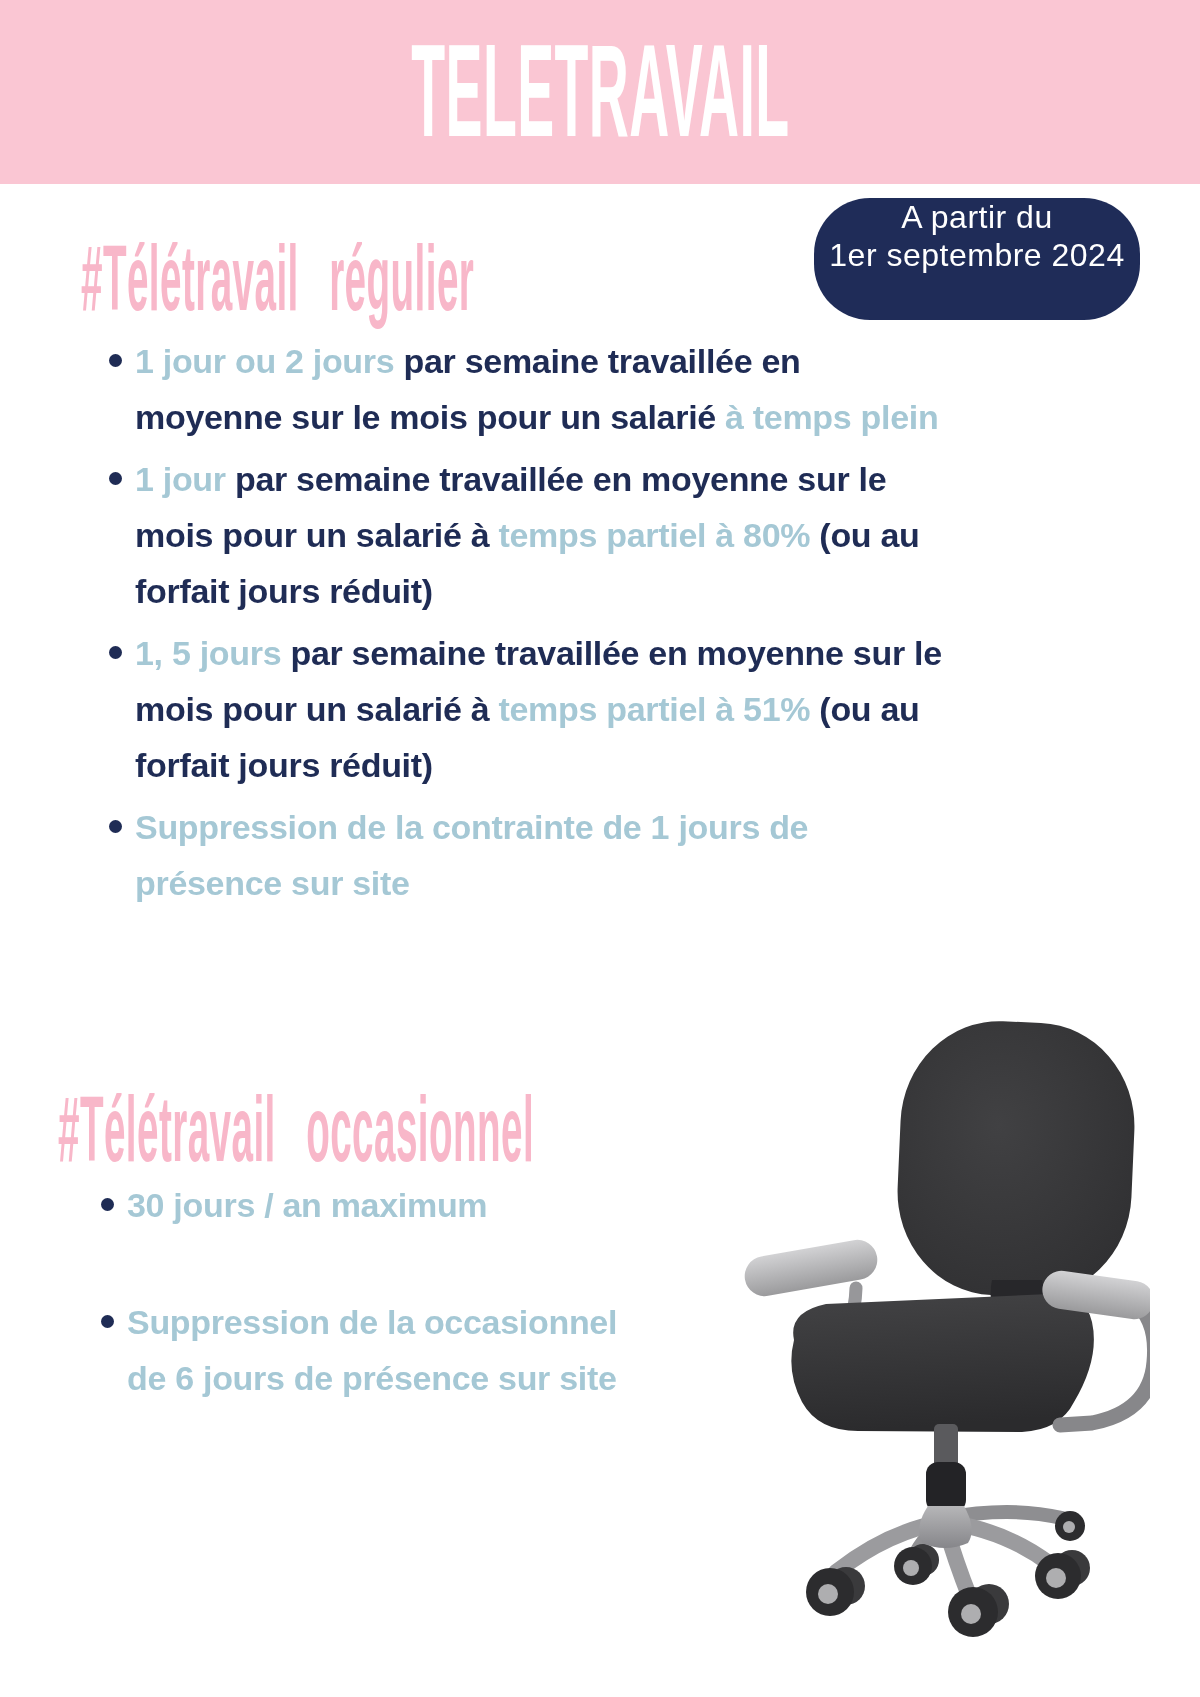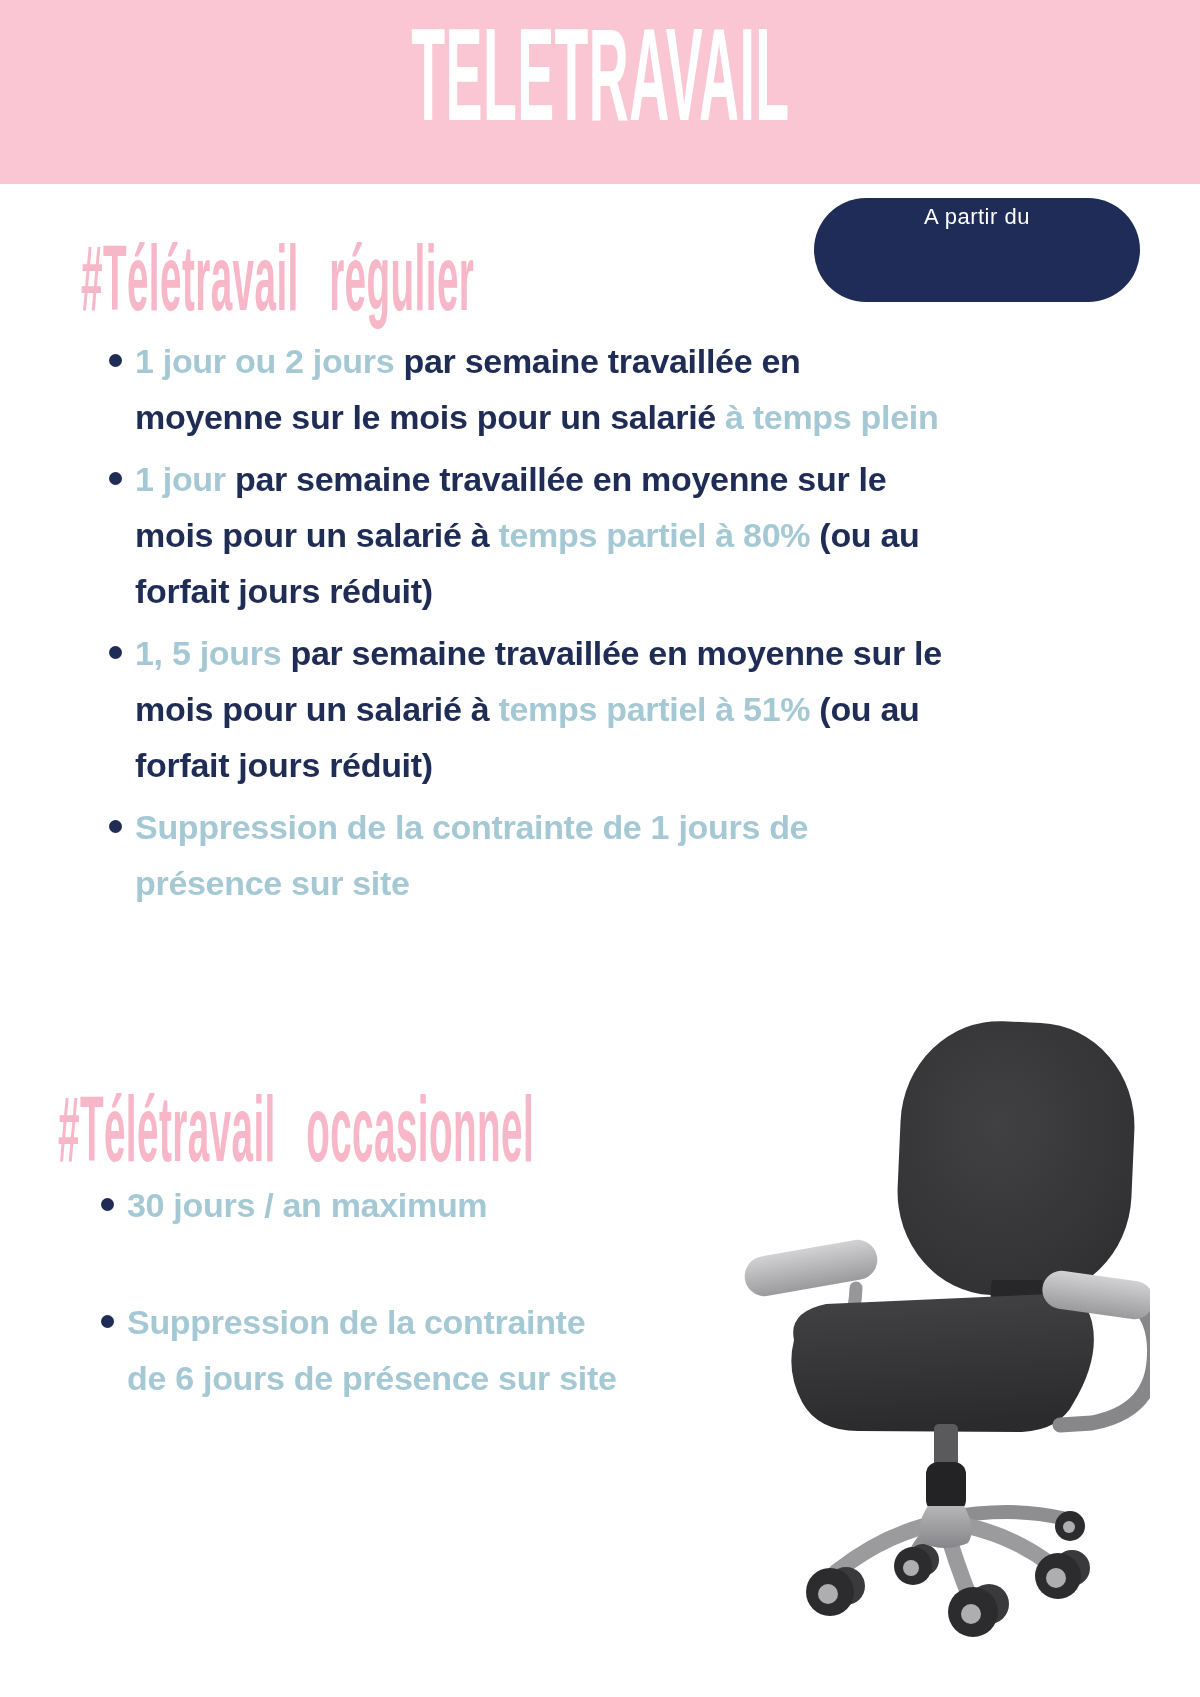"TELETRAVAIL" .band h1 { margin: 0 -> 16px }
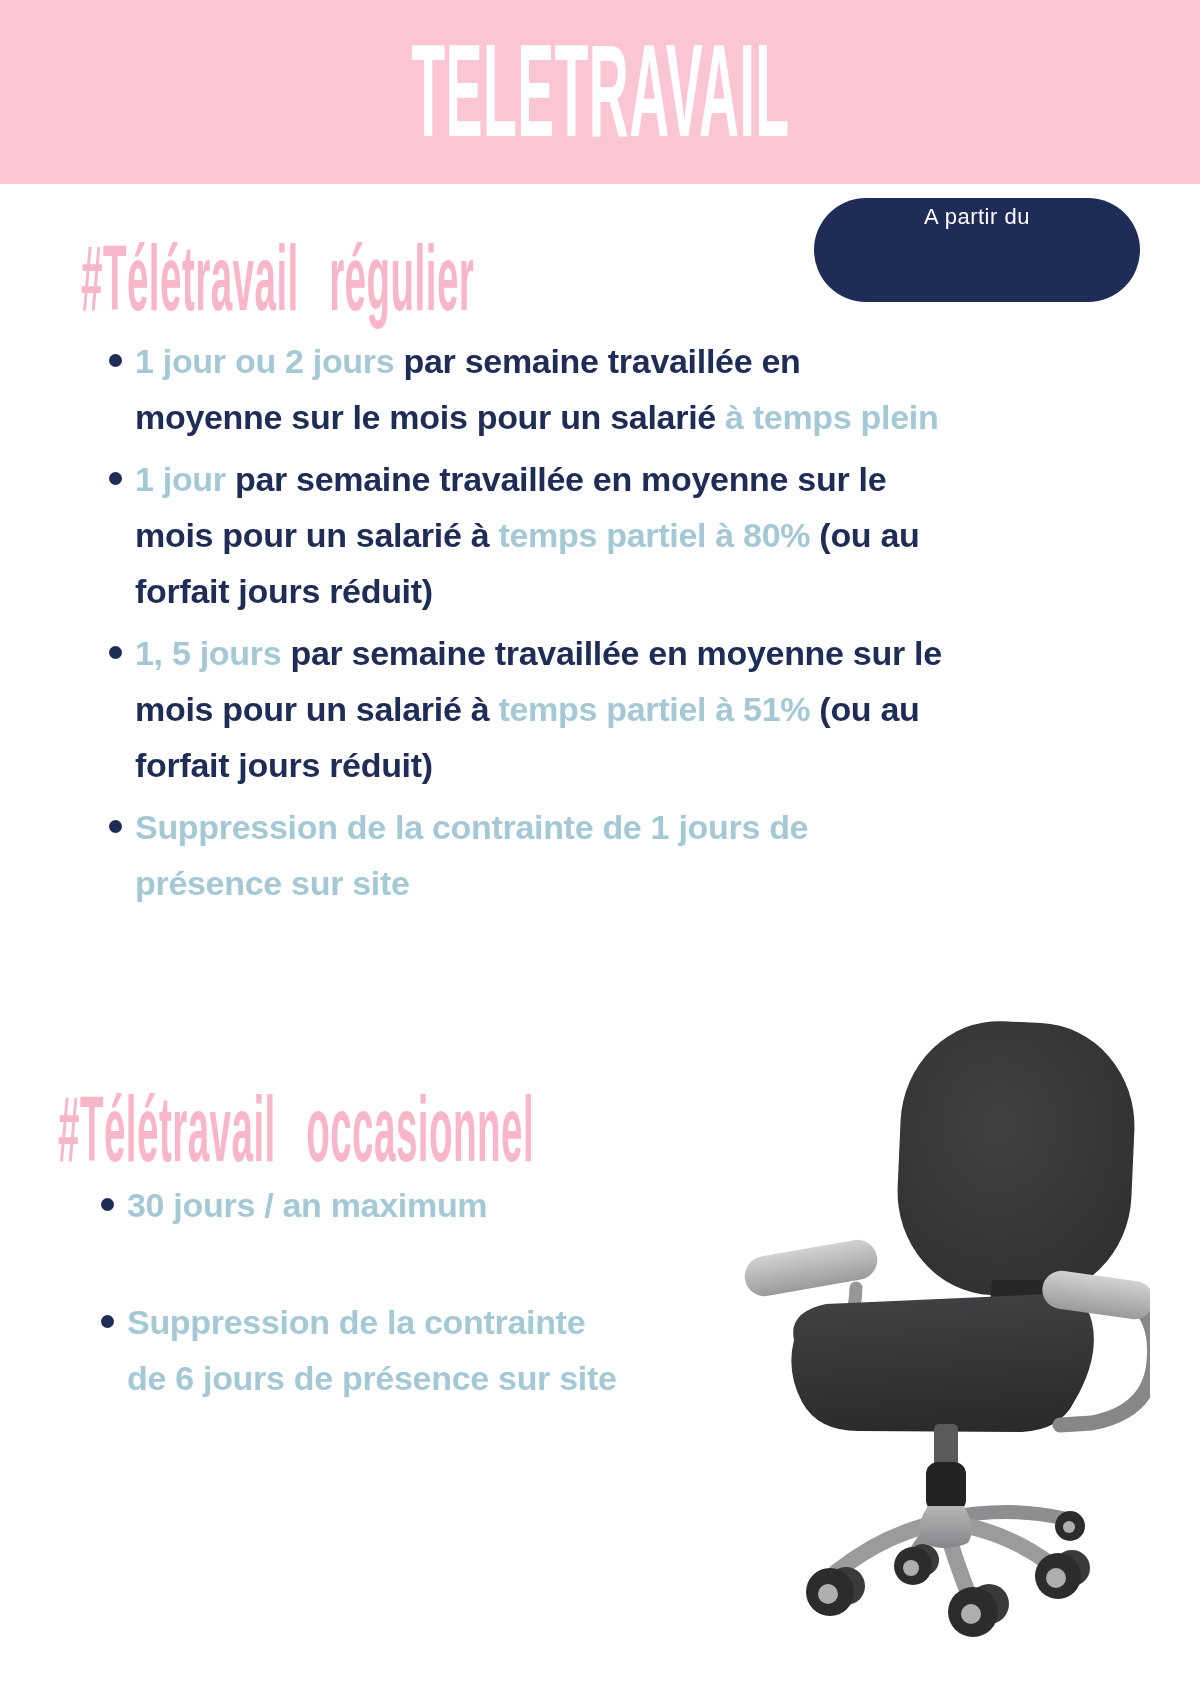"A partir du" .badge { font-size: 22px -> 32px; height: 104px -> 122px }
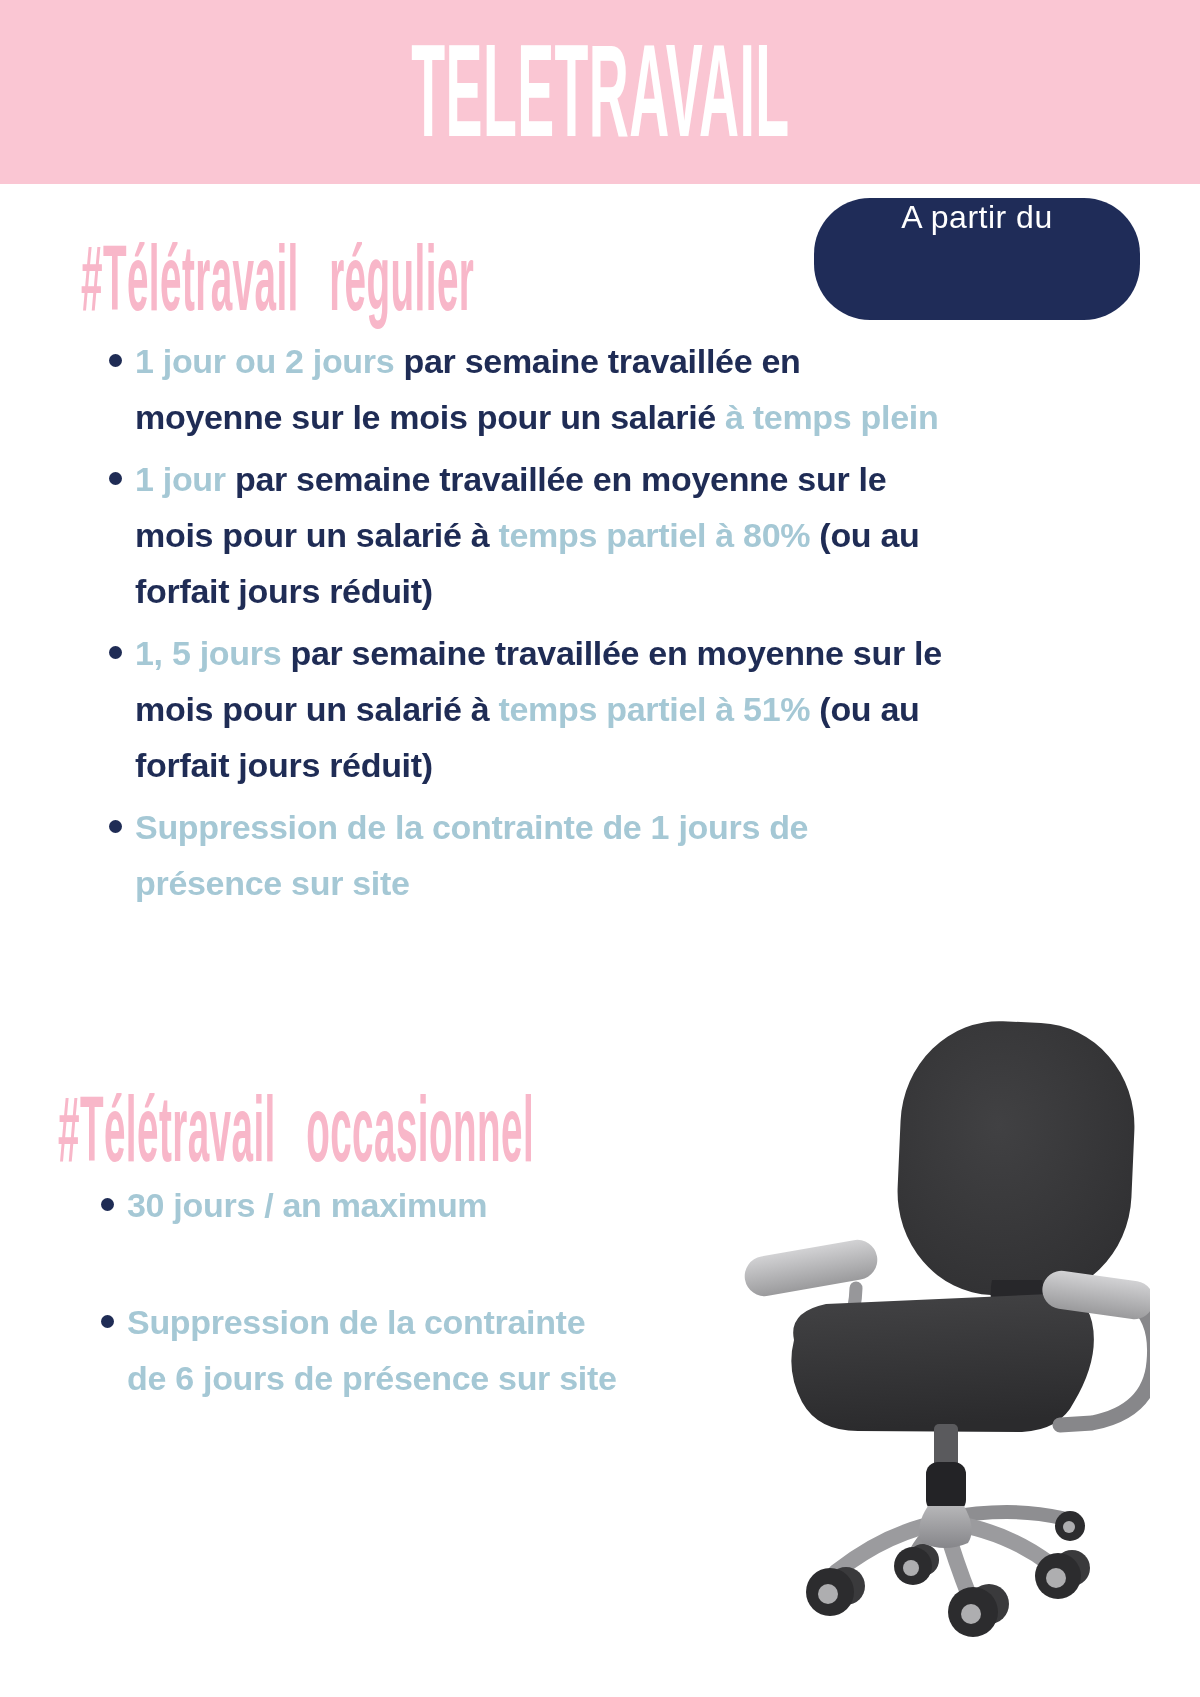"1er septembre 2024" div { html: none -> <div>1er septembre 2024</div> }
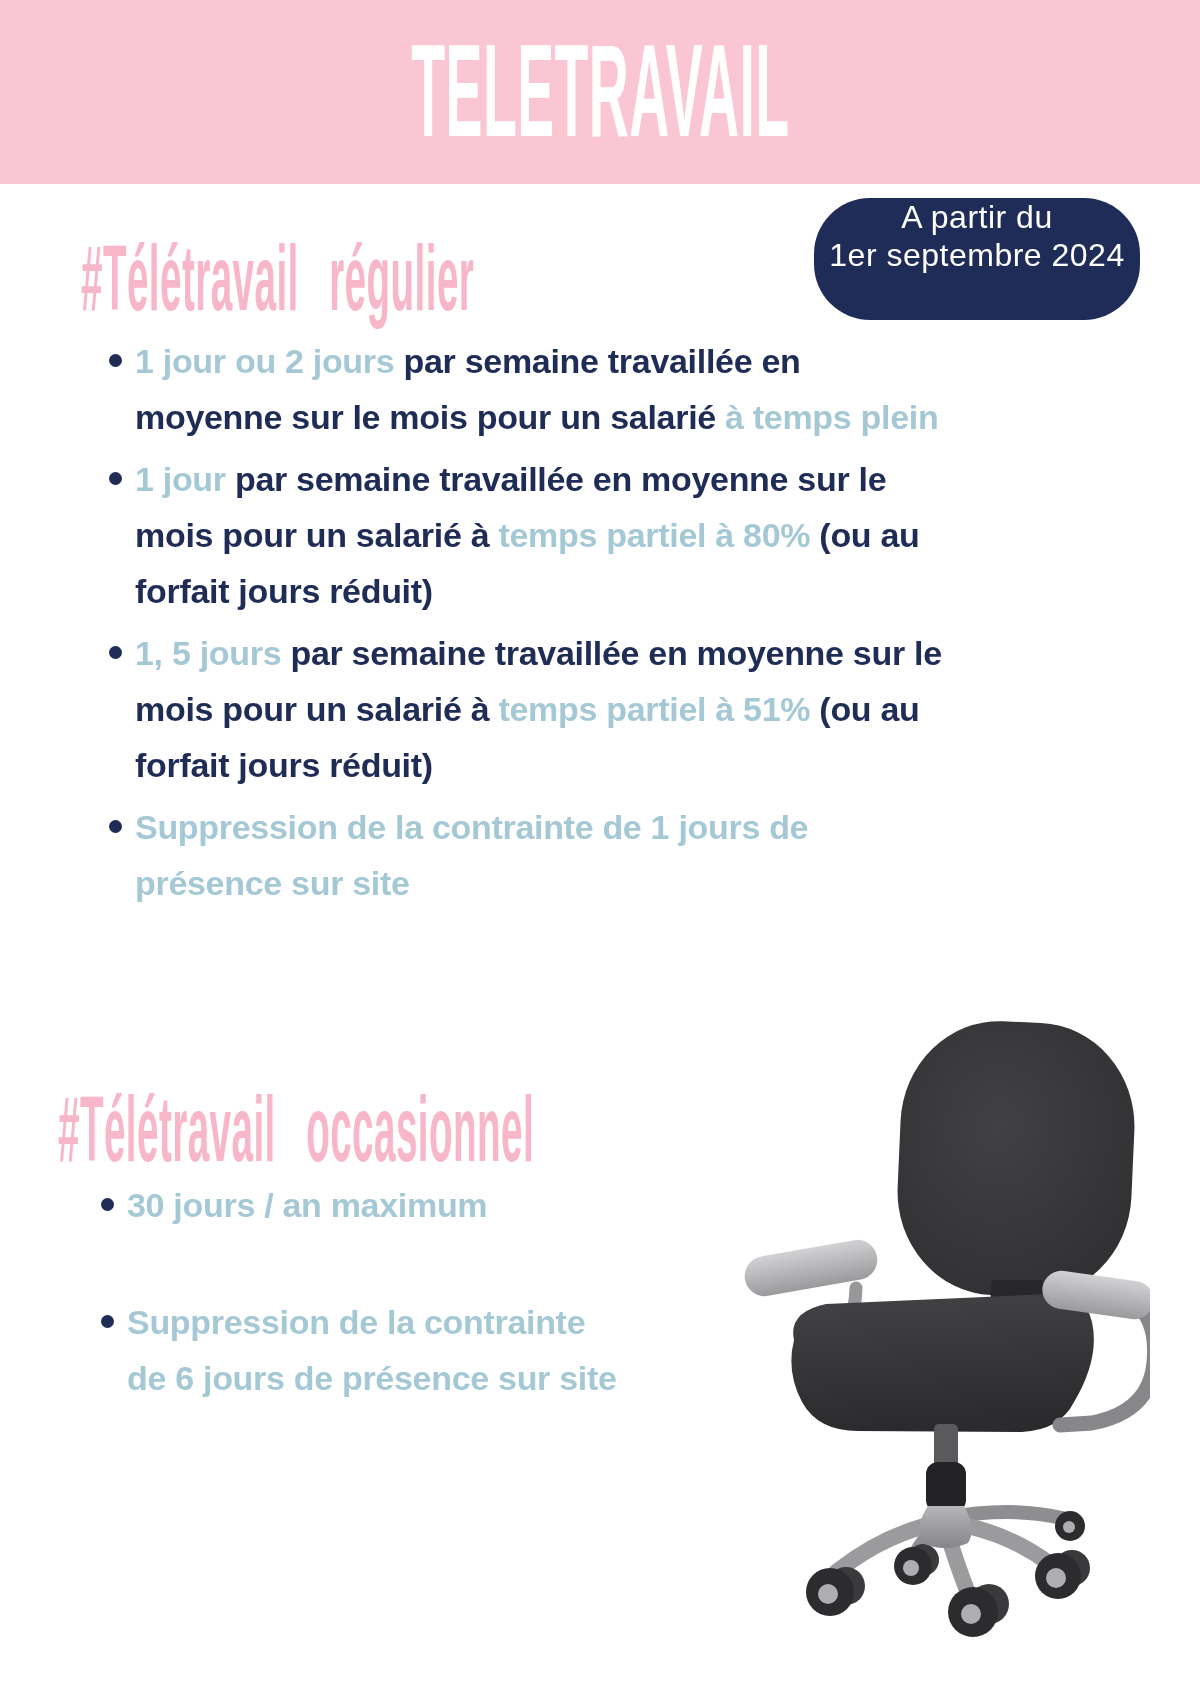"Suppression de la contrainte" span.seg-blue { text: contrainte -> occasionnel }
